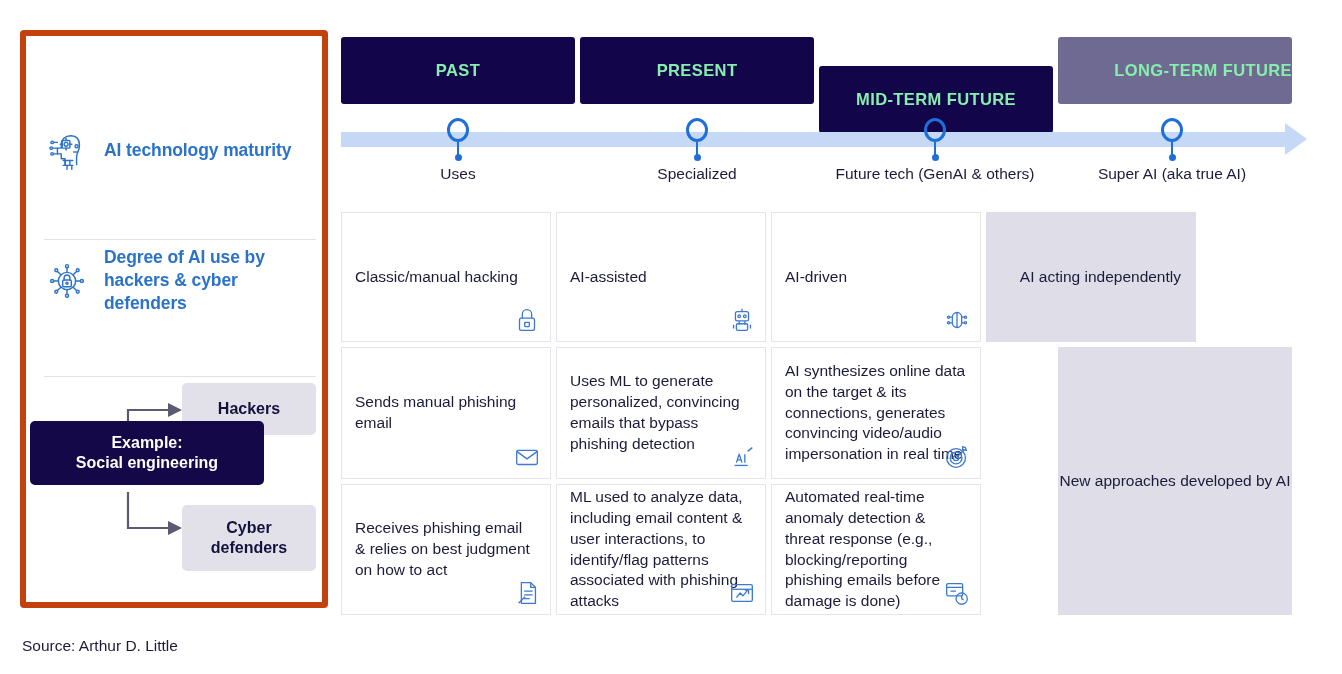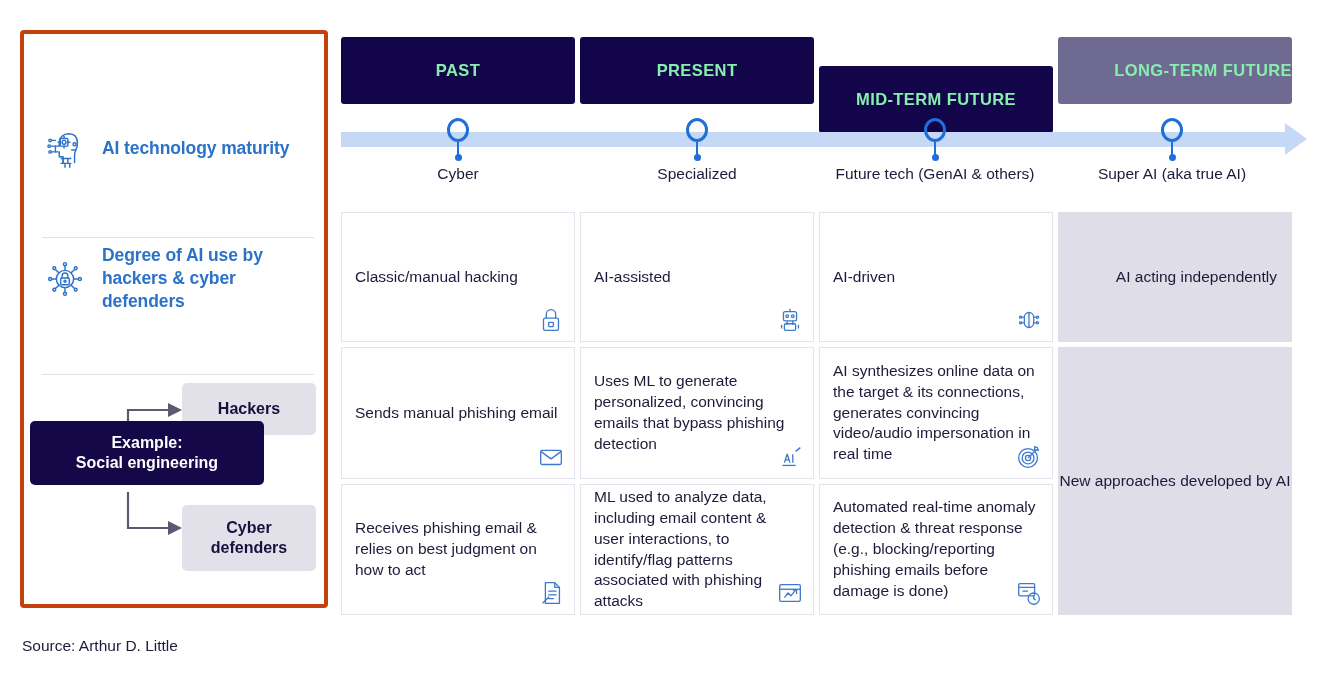"AI technology maturity" .sidebar { border: 4px solid #c2410c -> 6px solid #c2410c }
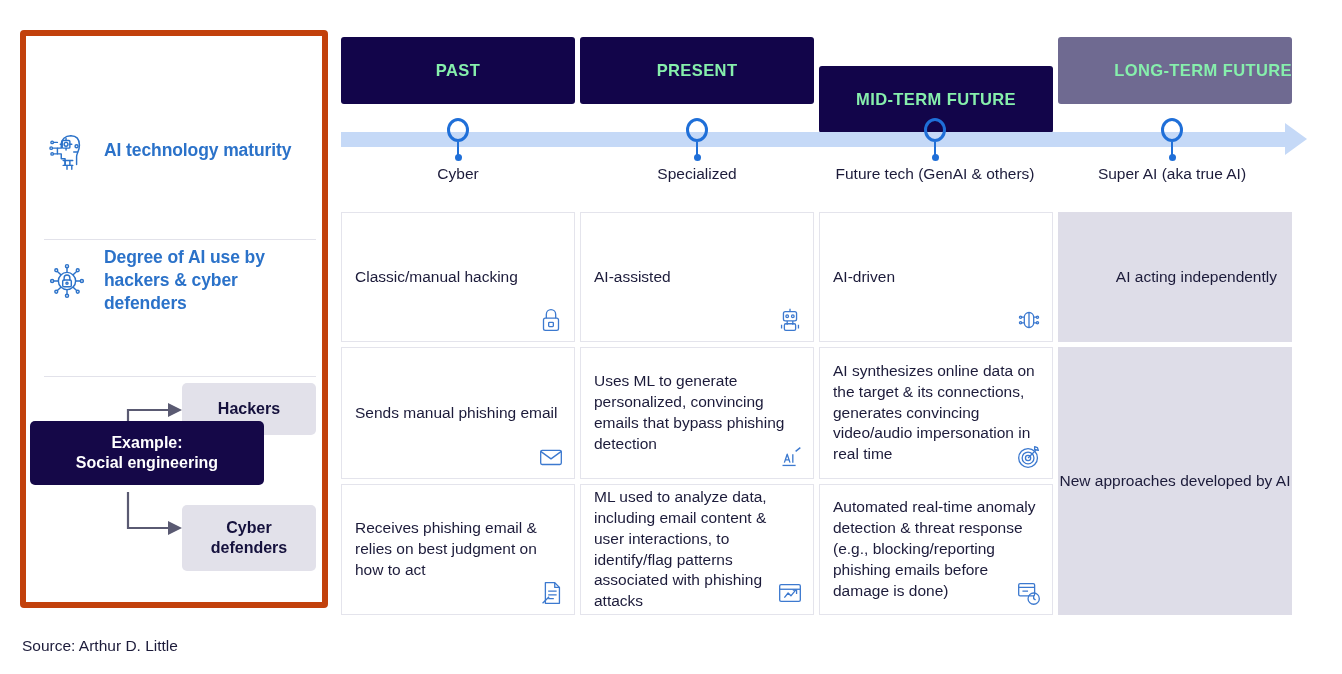"Cyber" div.tl-label { text: Cyber -> Uses }
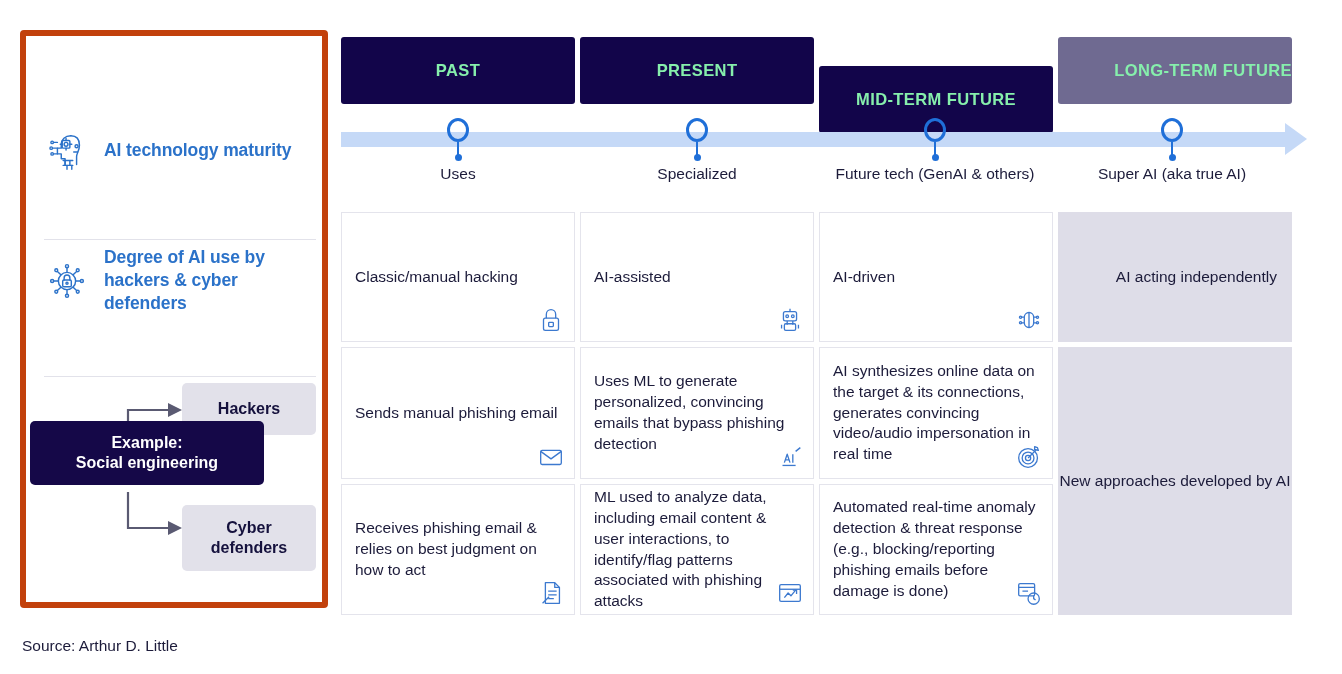"Classic/manual hacking" .cell { width: 234px -> 210px }
